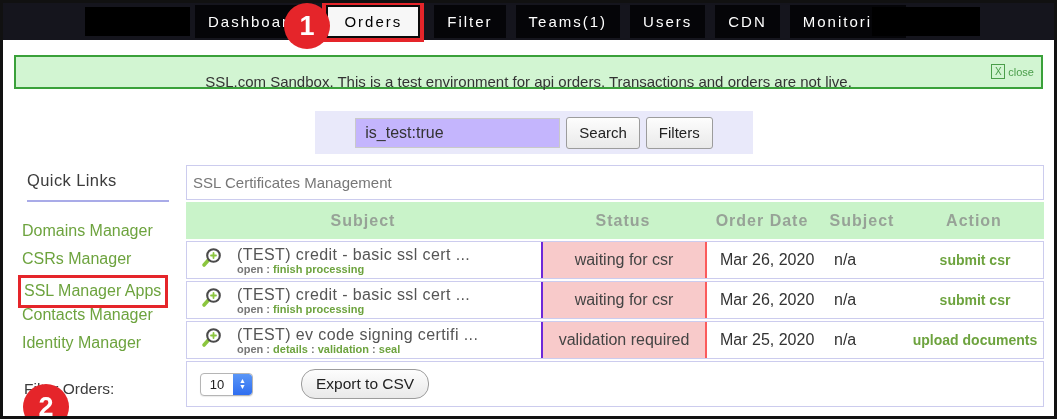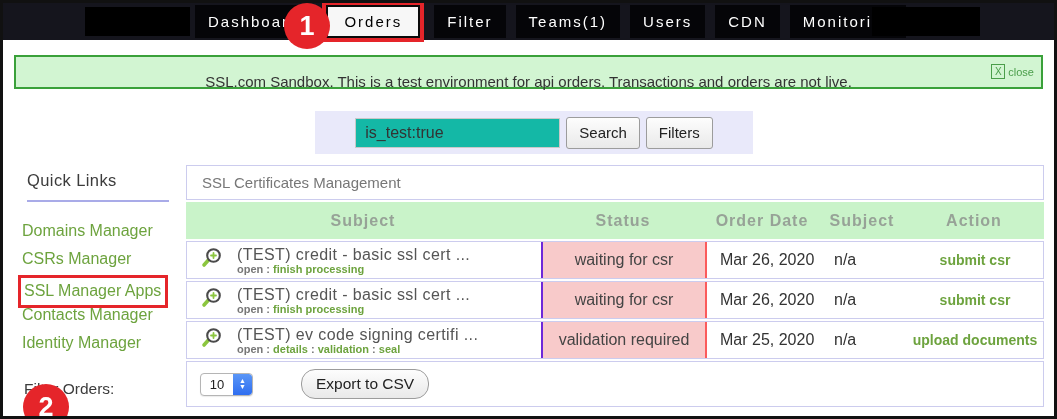"is_test:true" .search-input { background: #14b8a6 -> #c4b5fd }
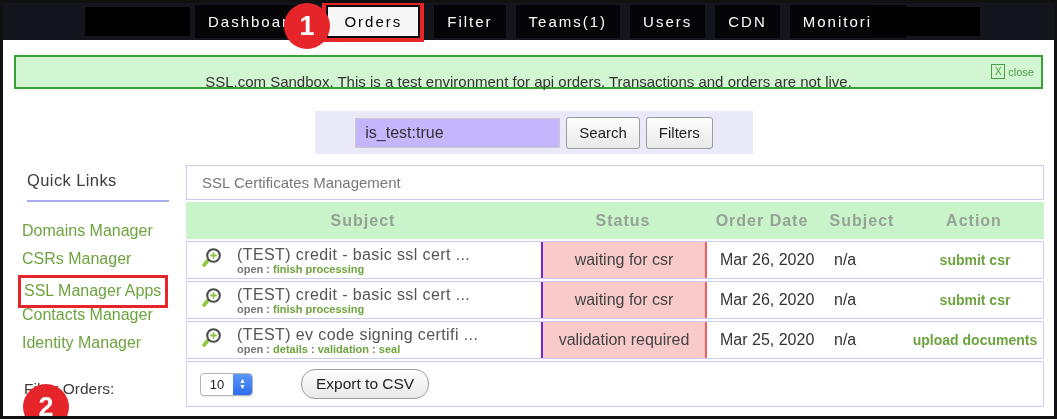"SSL Certificates Management" .table-title { padding-left: 15px -> 6px }
